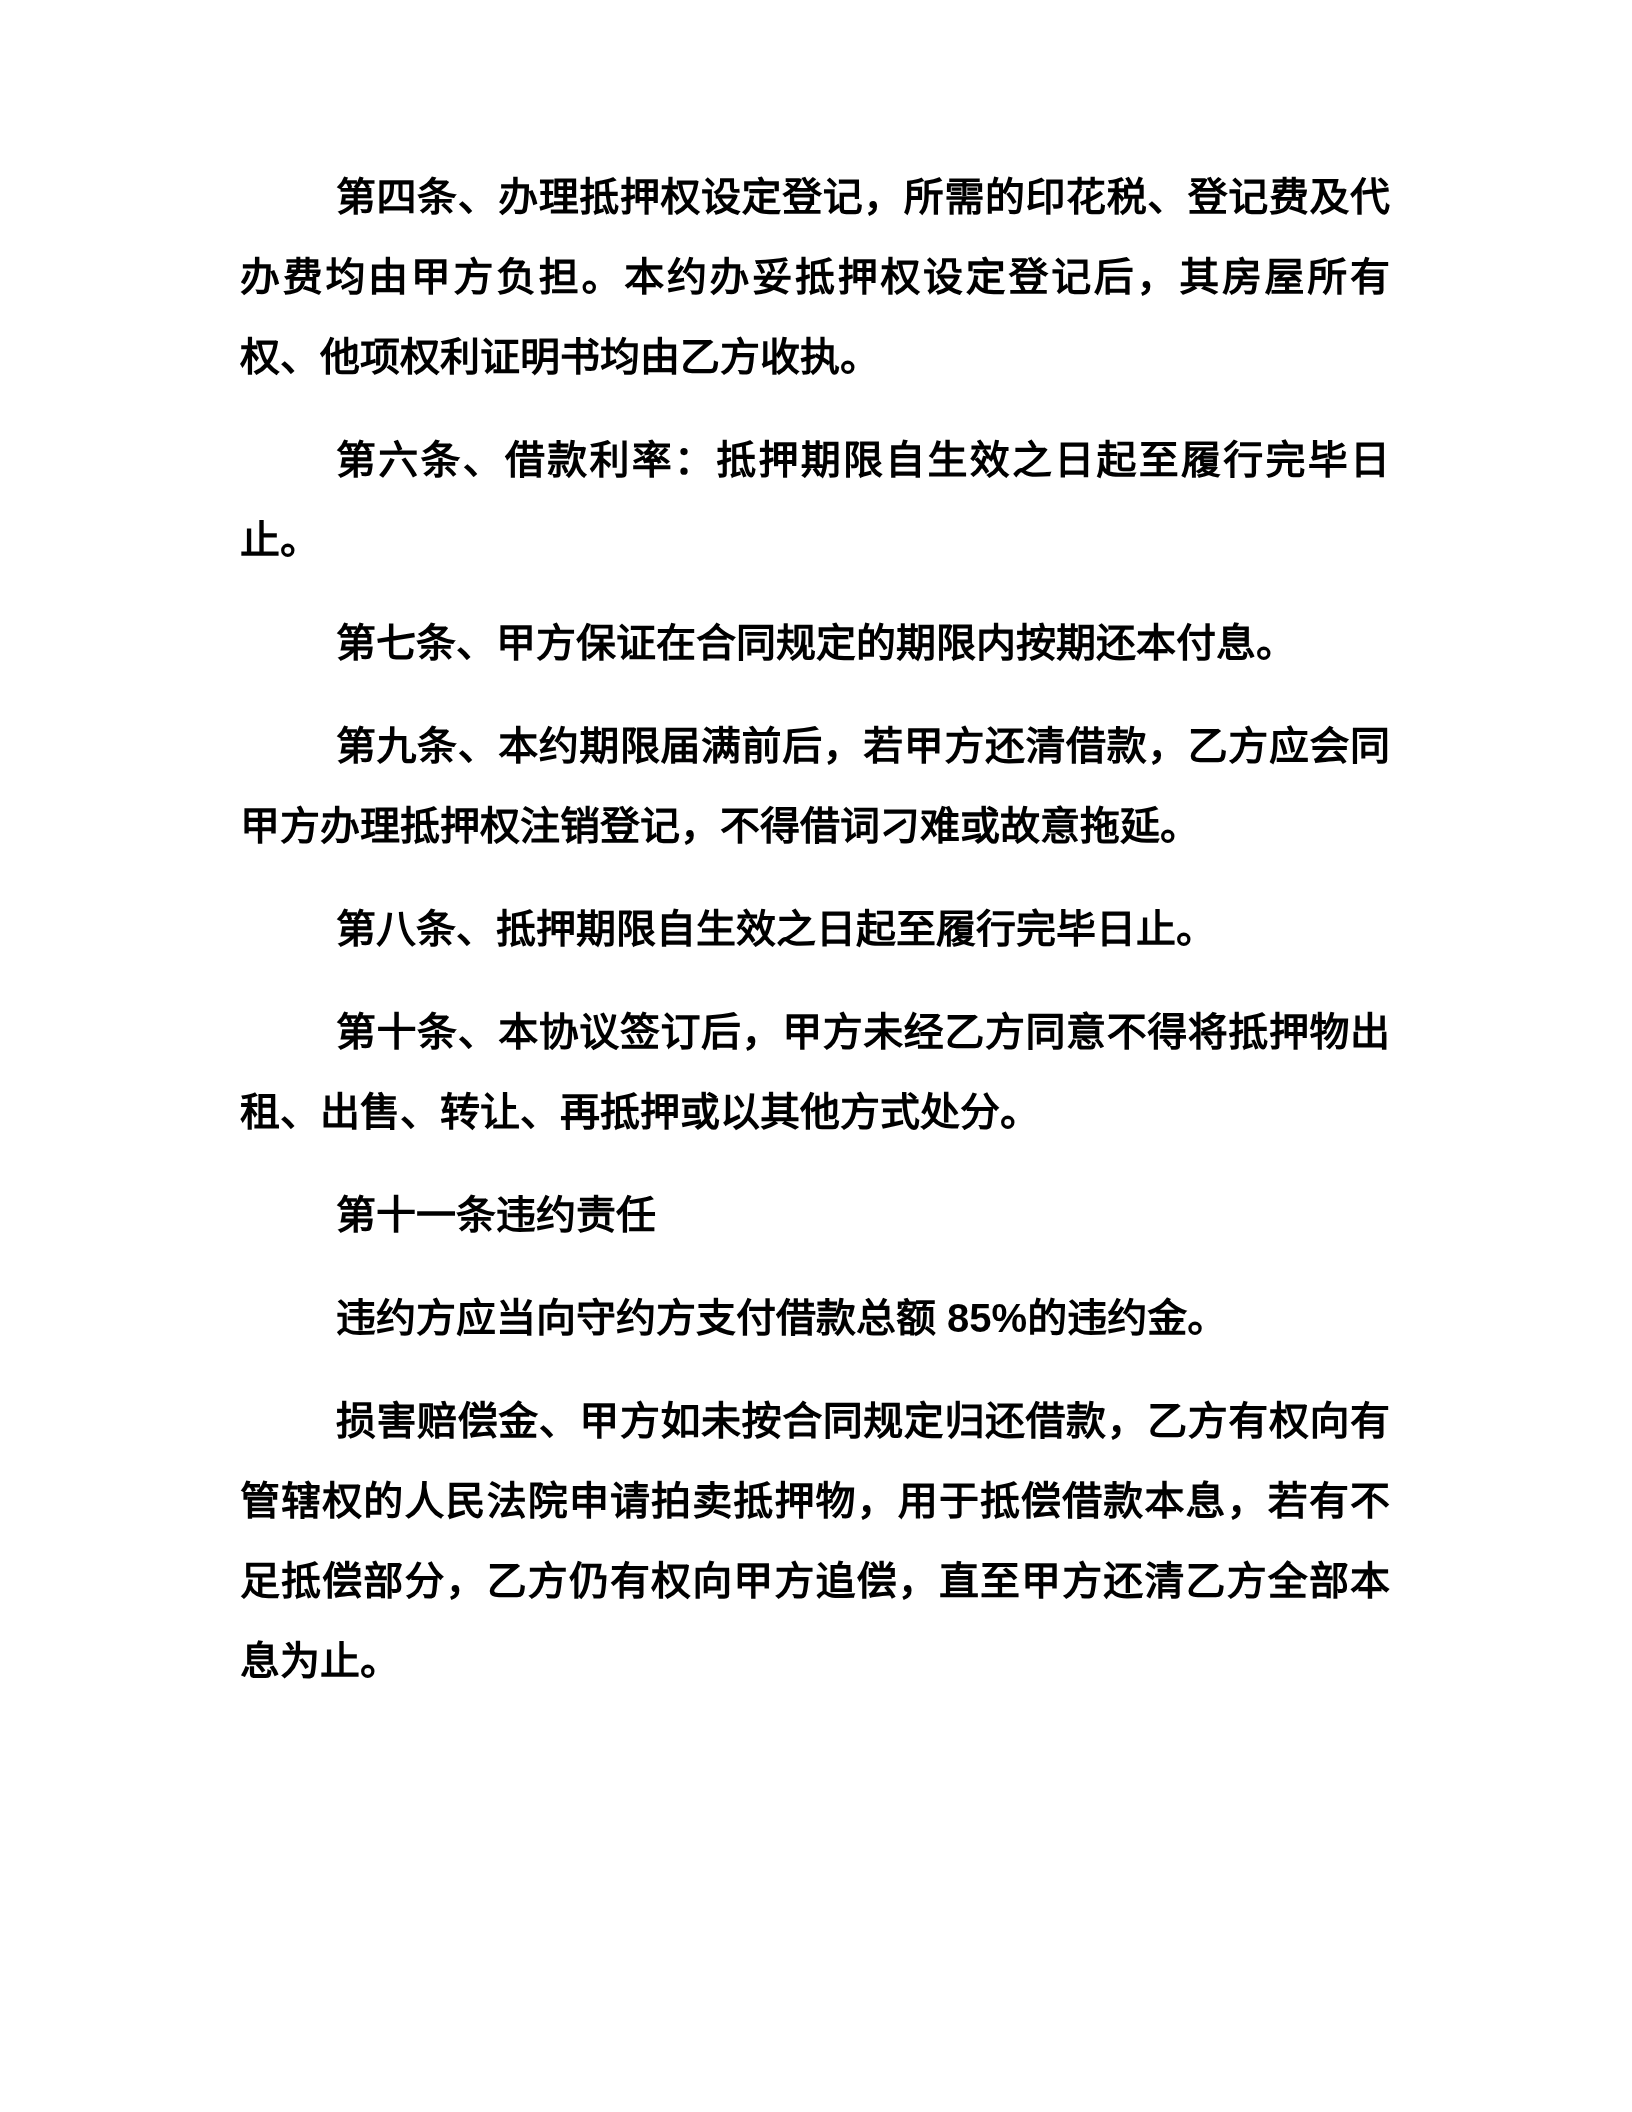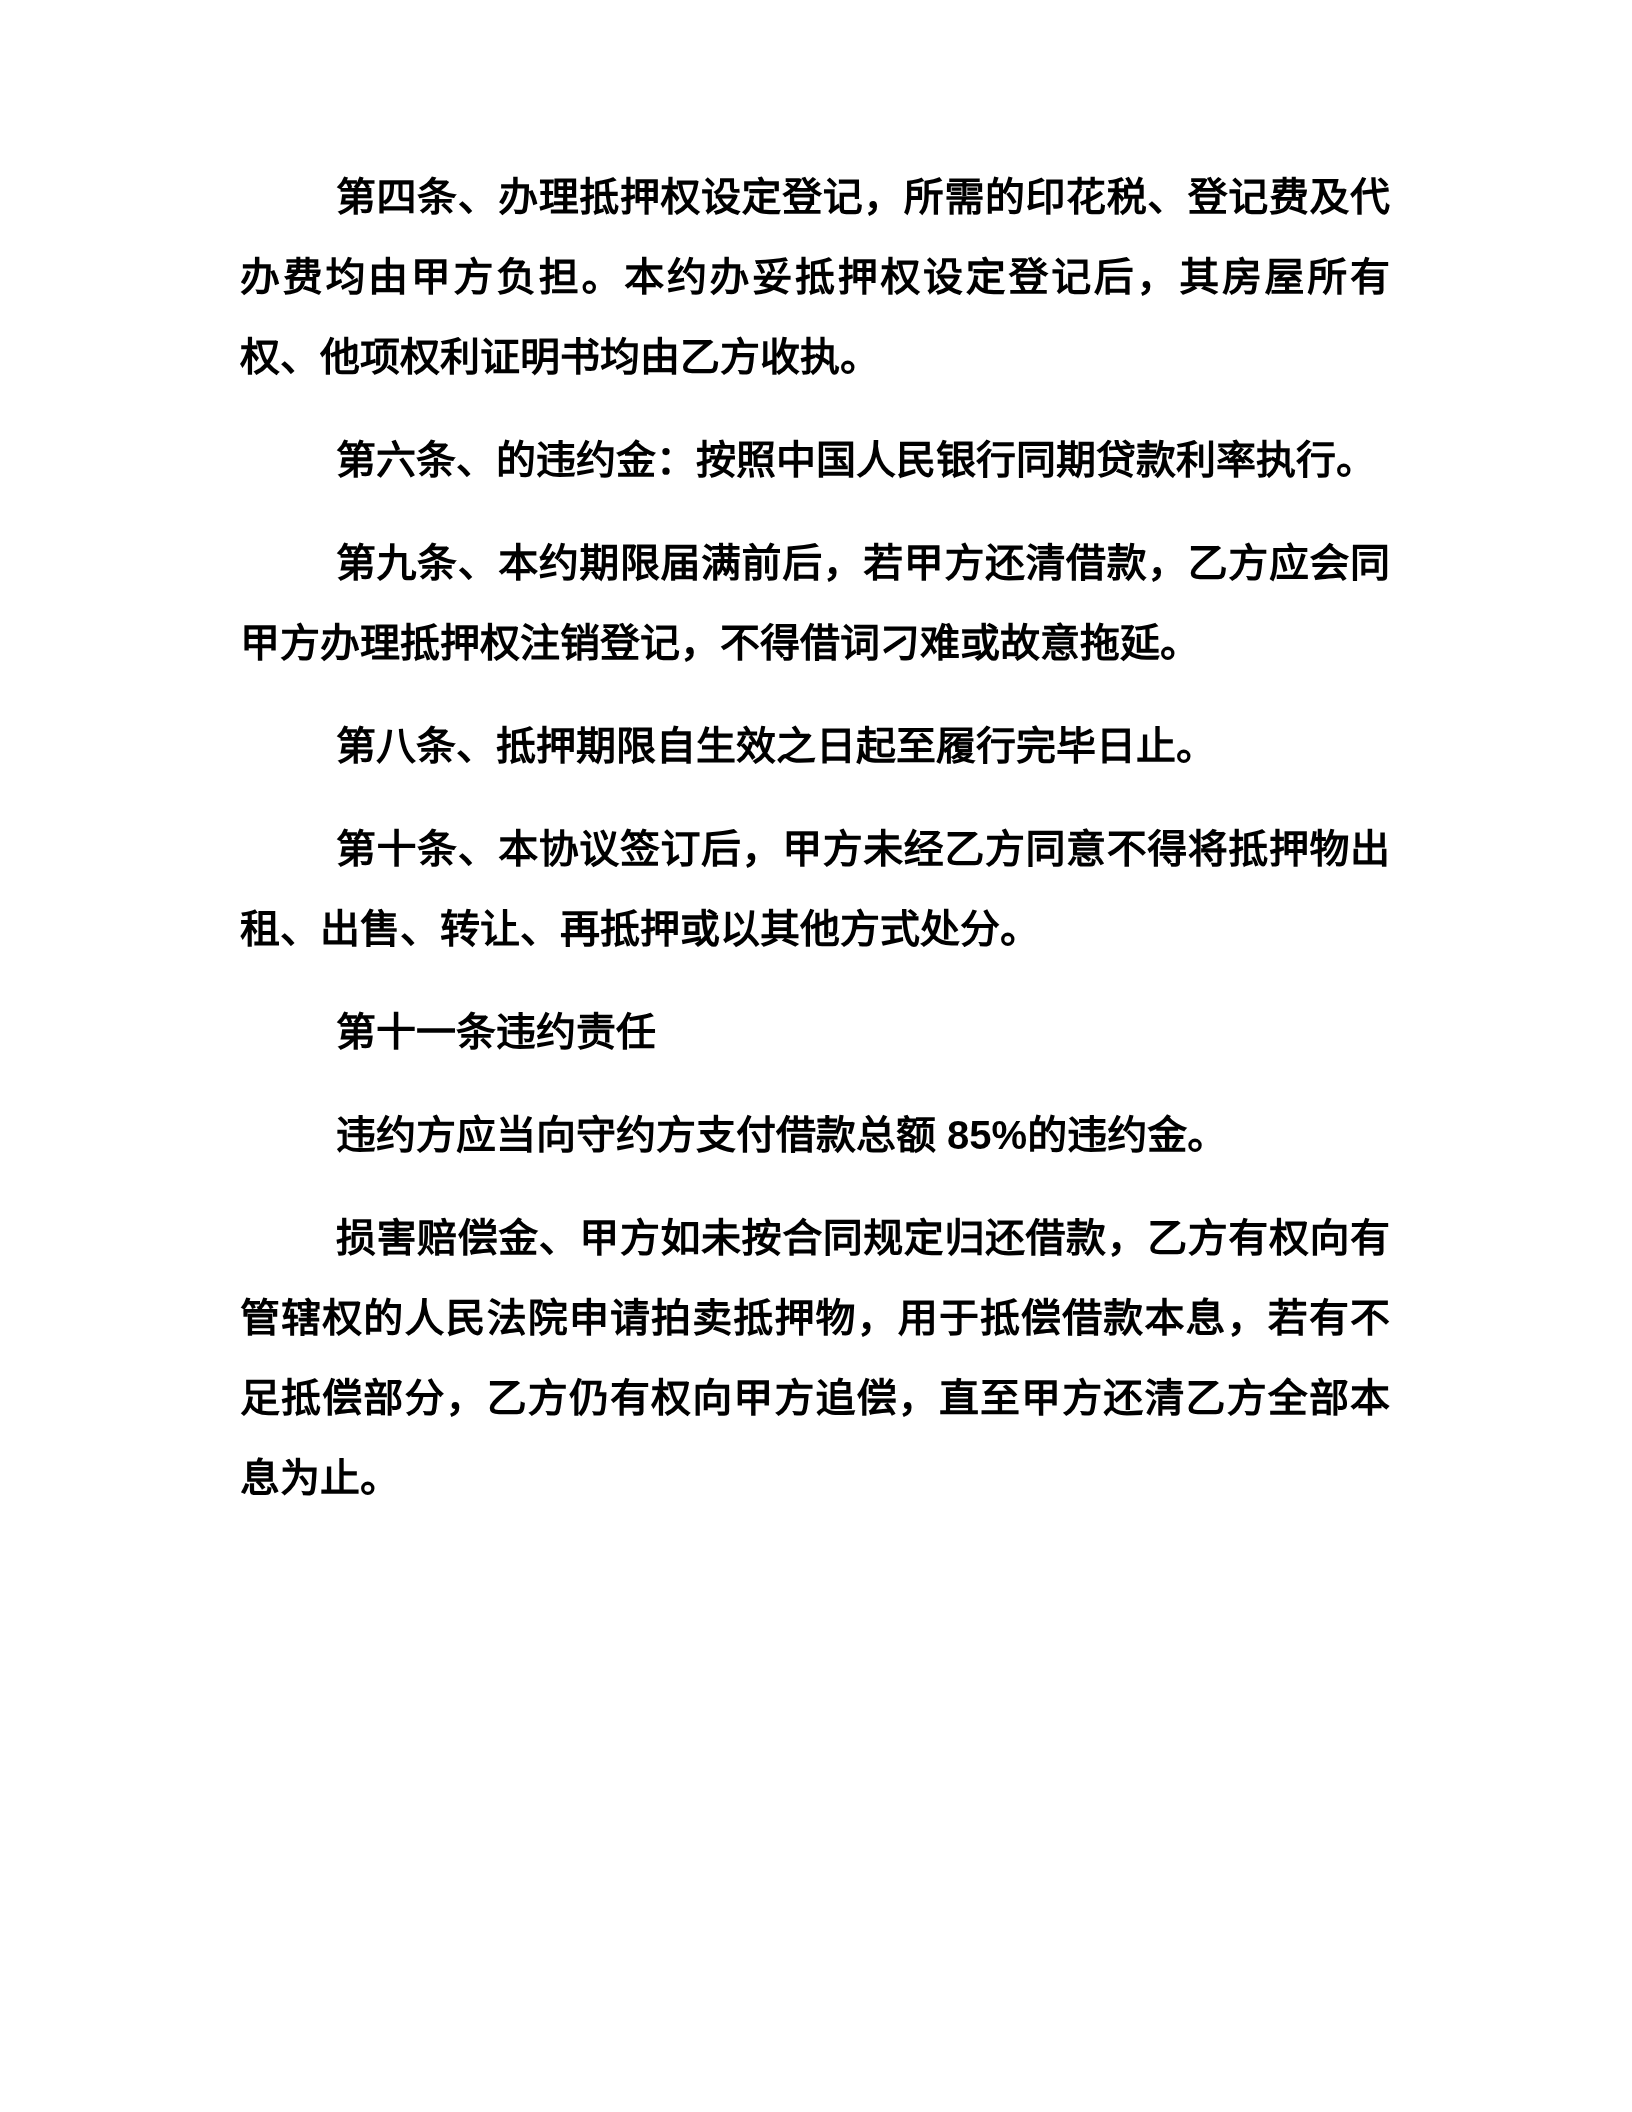"第六条、的违约金：按照中国人民银行同期贷款利率执行。" p.para { text: 的违约金：按照中国人民银行同期贷款利率执行 -> 借款利率：抵押期限自生效之日起至履行完毕日止 }
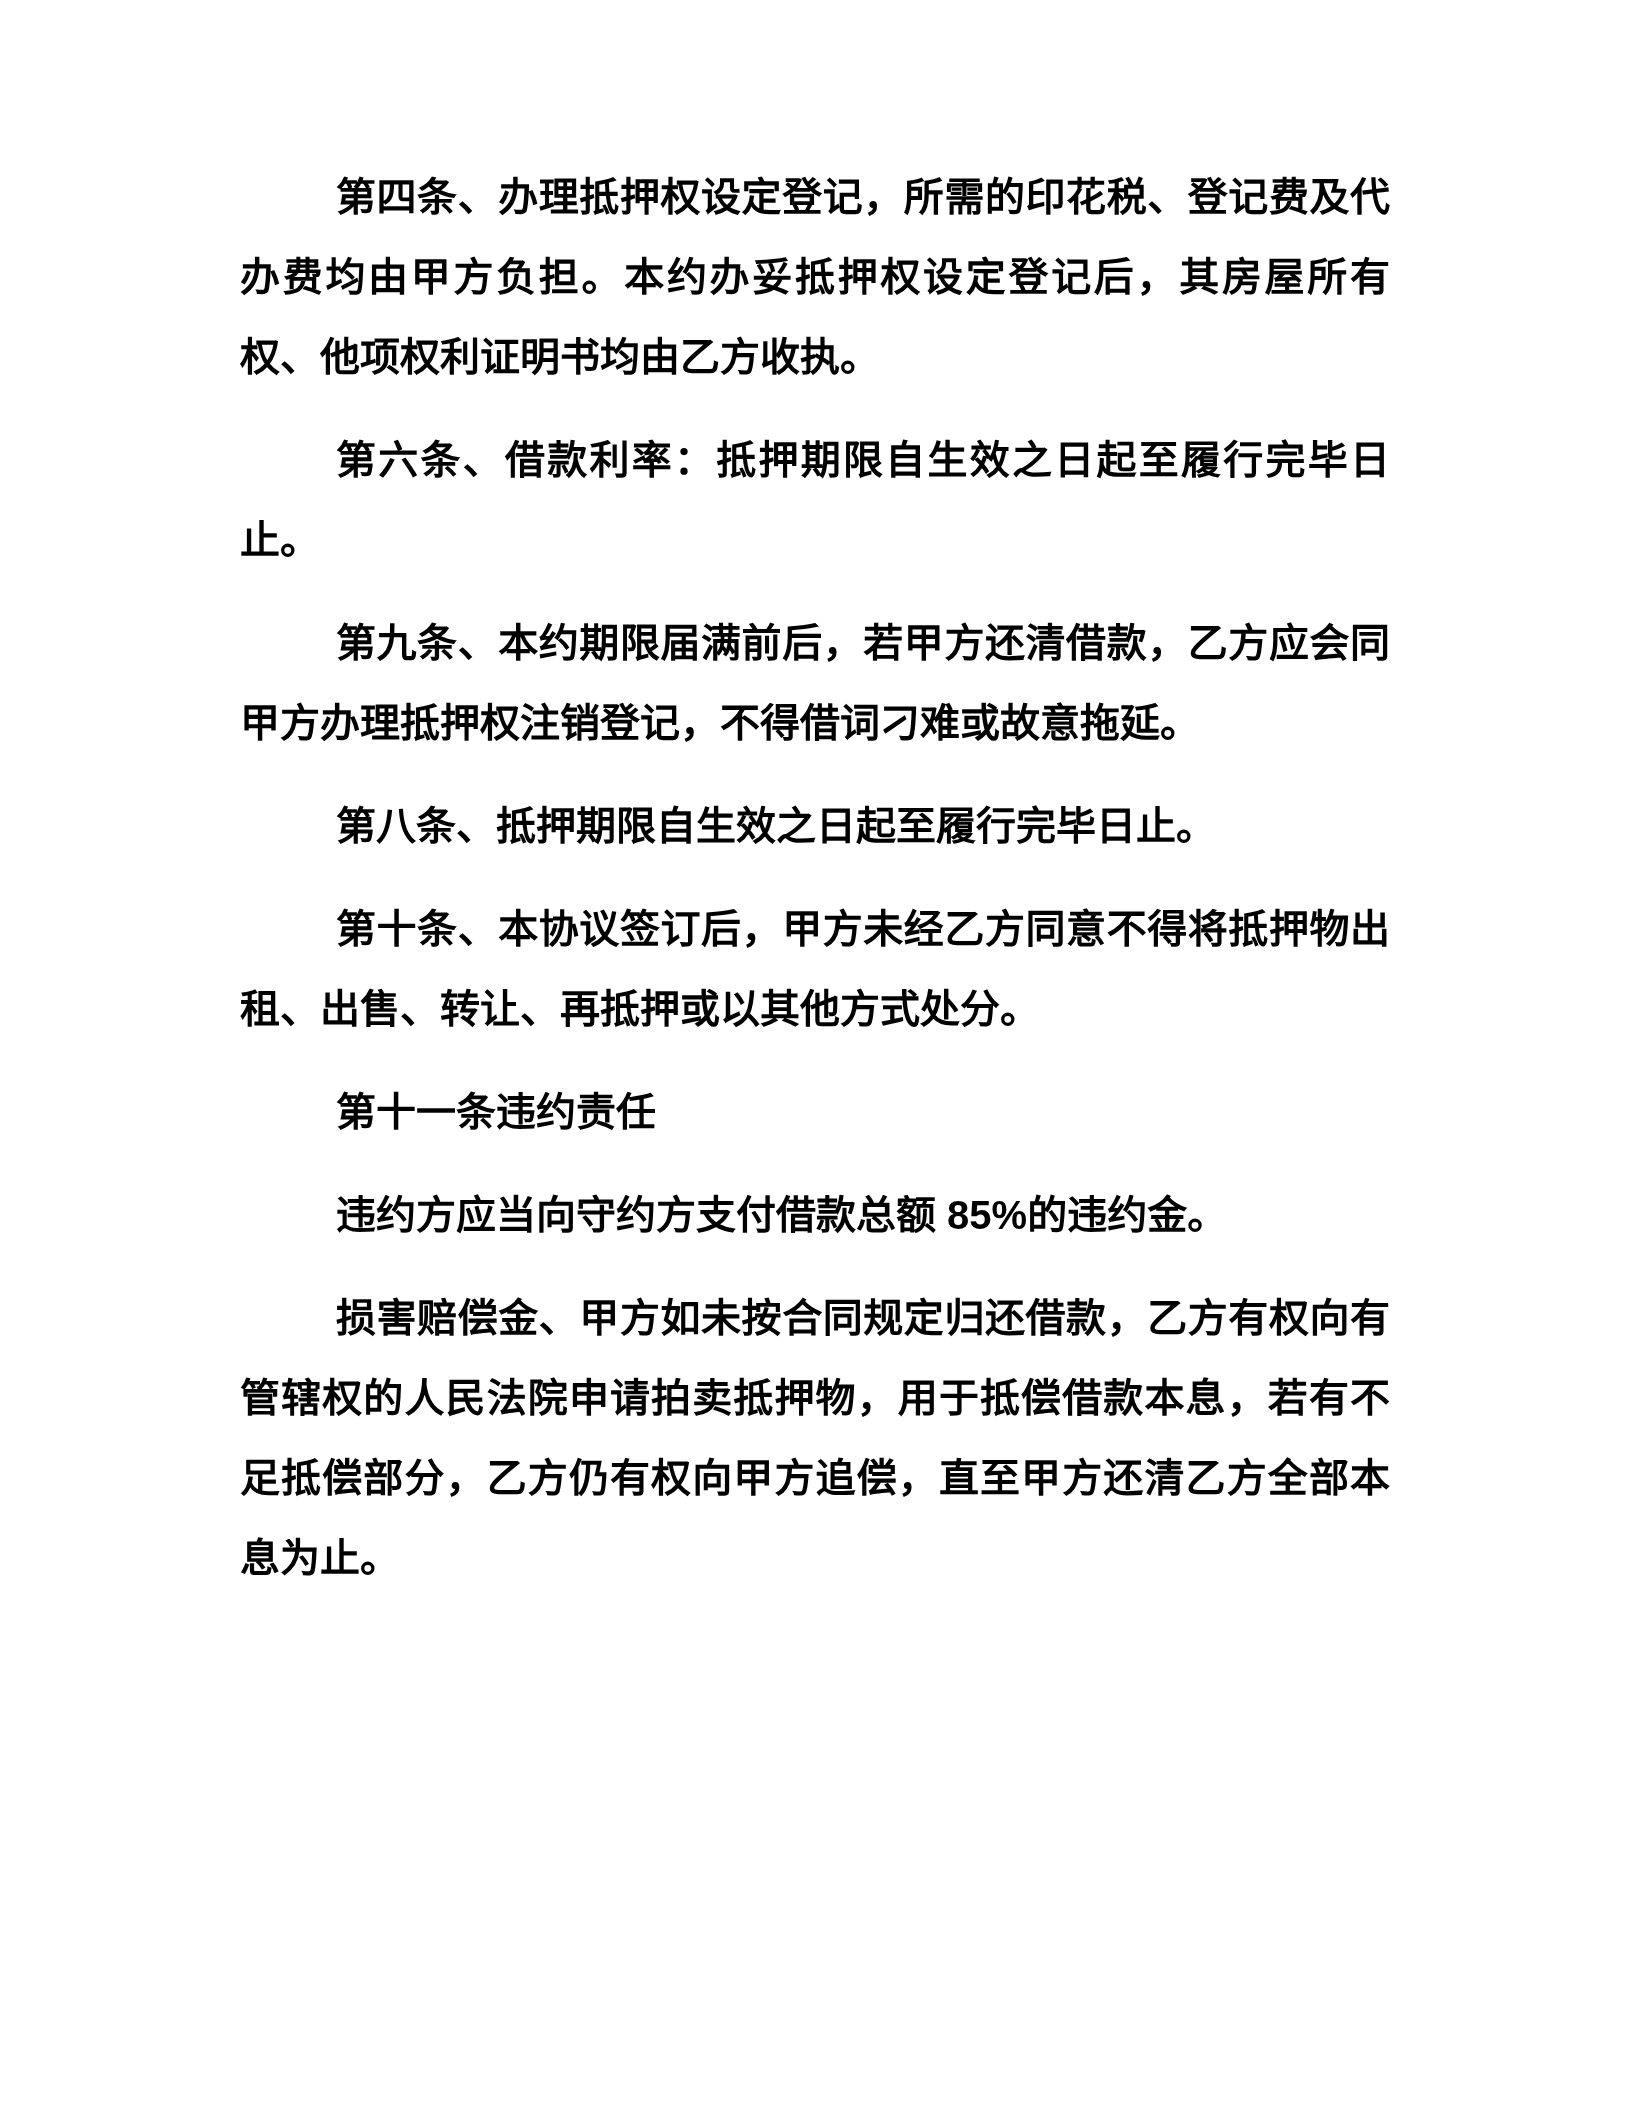"第七条、甲方保证在合同规定的期限内按期还本付息。" p.para { html: none -> <p>第七条、甲方保证在合同规定的期限内按期还本付息。</p> }
